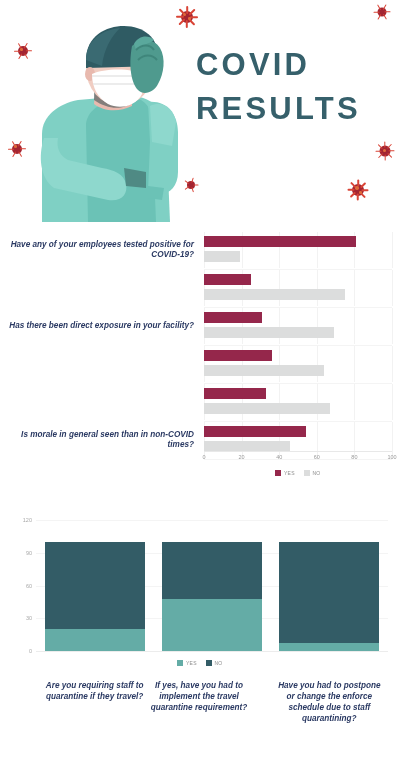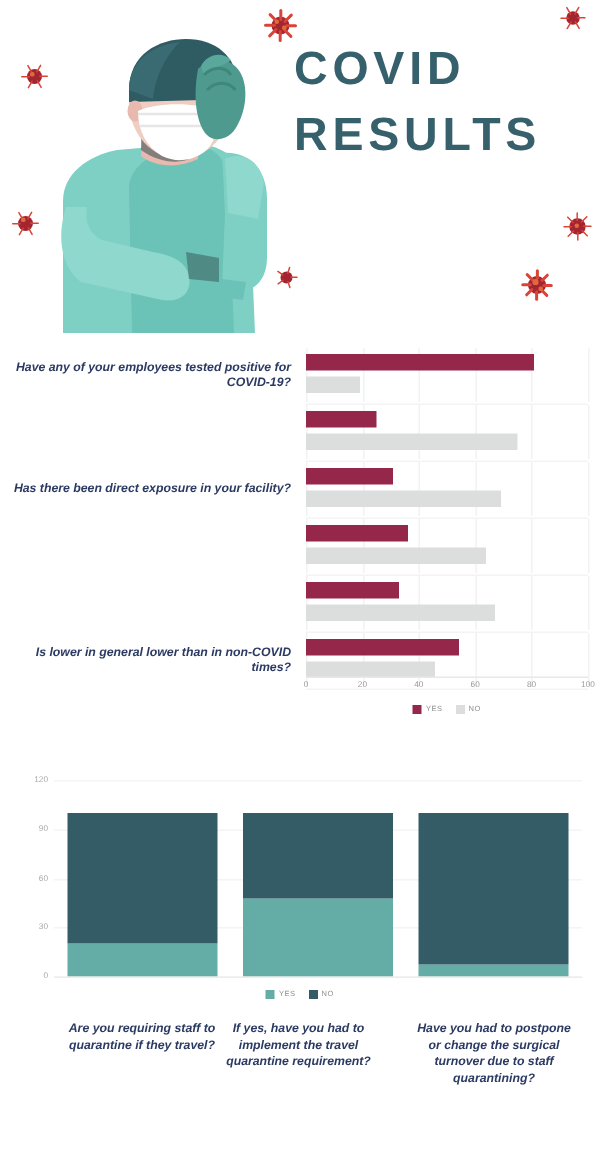"COVID" .title-block { top: 24px -> 43px }
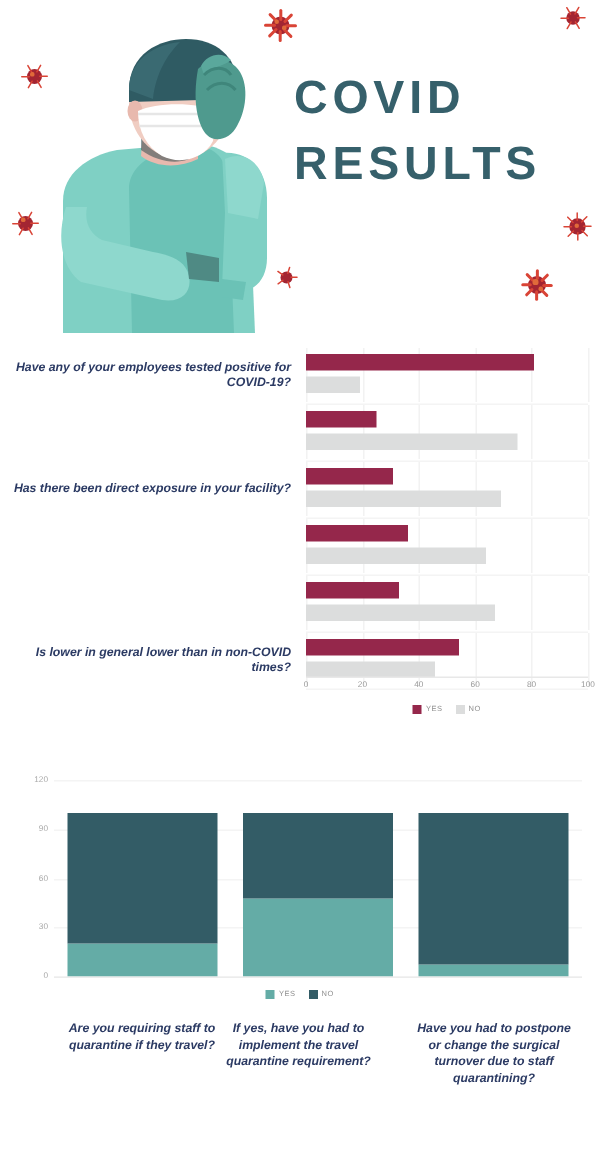"Is lower in general lower" div.hlabel { text: lower in general lower -> morale in general seen }
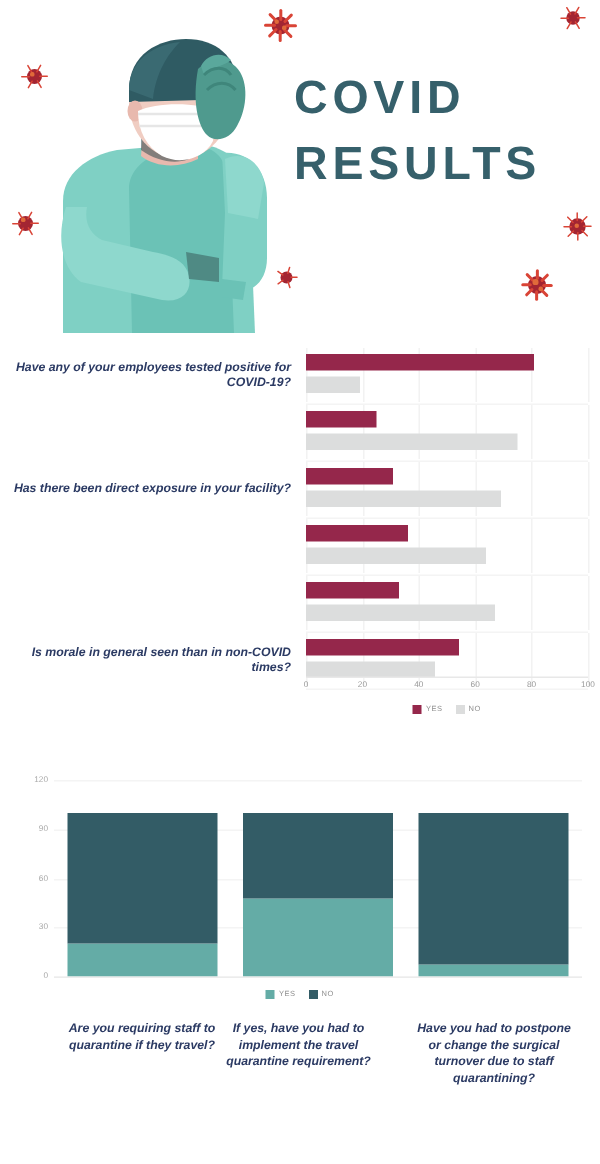"Have you had to postpone" div.vcat { text: surgical turnover -> enforce schedule }
